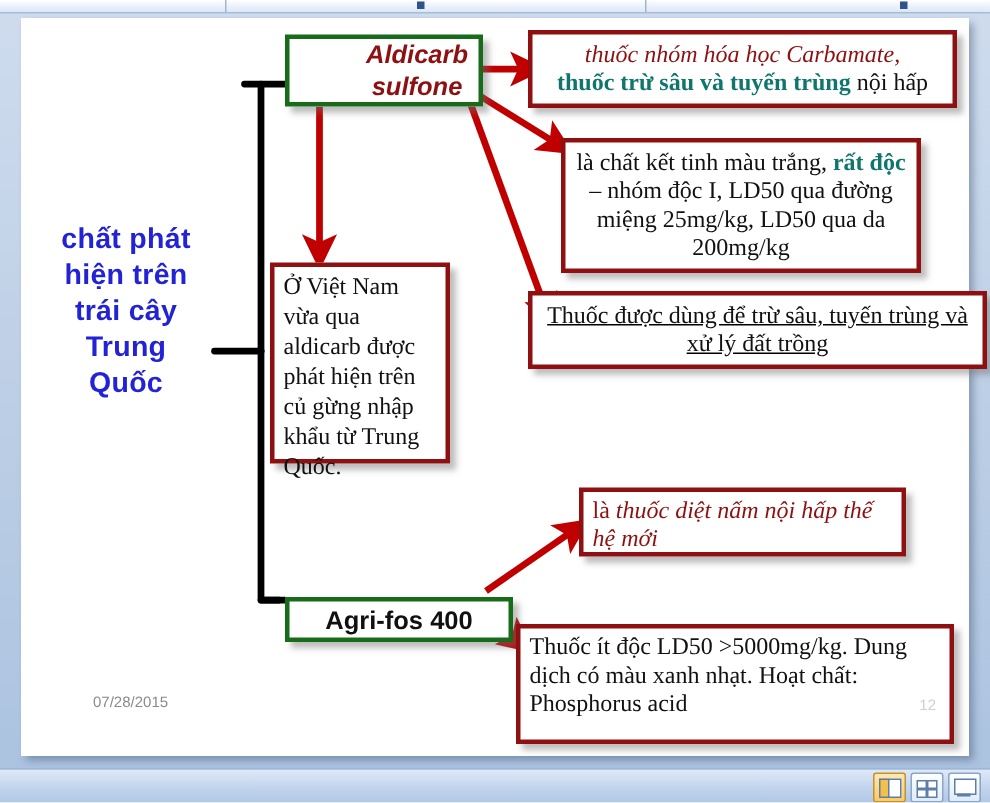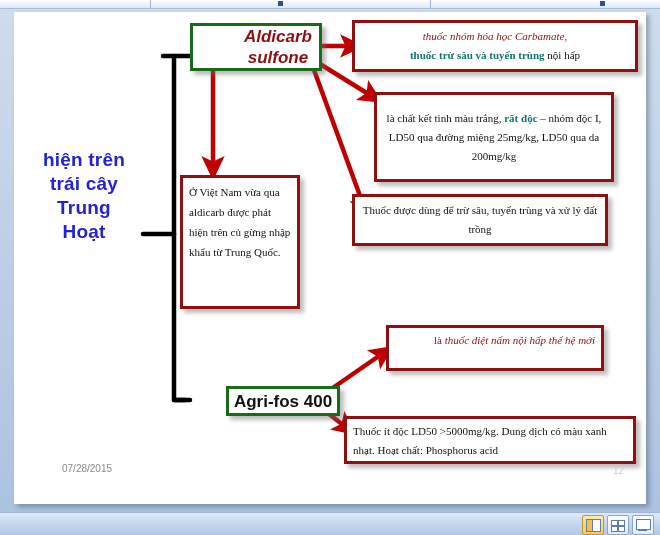"thuốc nhóm hóa học Carbamate," .boxtext { font-size: 11px -> 16px }
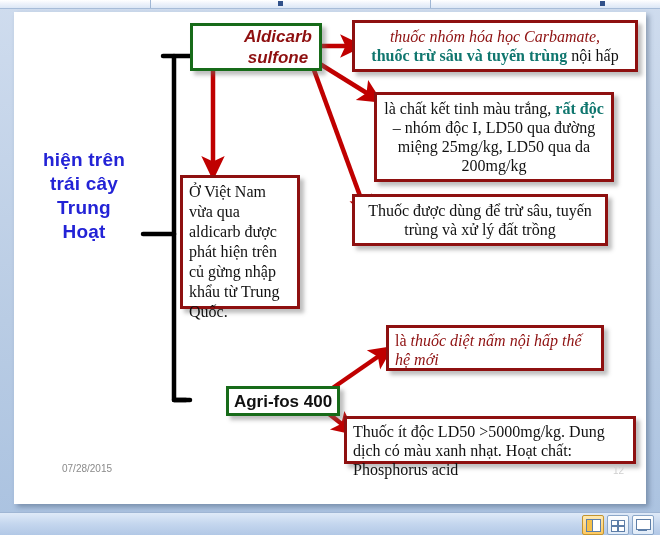"chất phát" div { html: none -> <div>chất phát</div> }
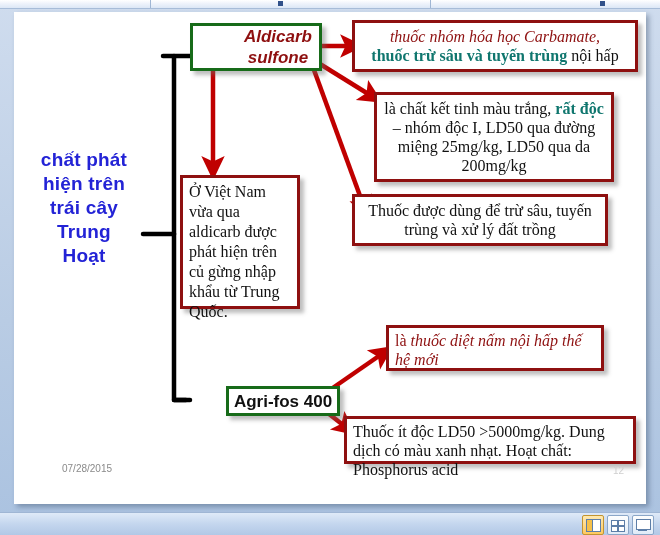"Thuốc được dùng để trừ" div.node { text-decoration: none -> underline; width: 256px -> 306px }
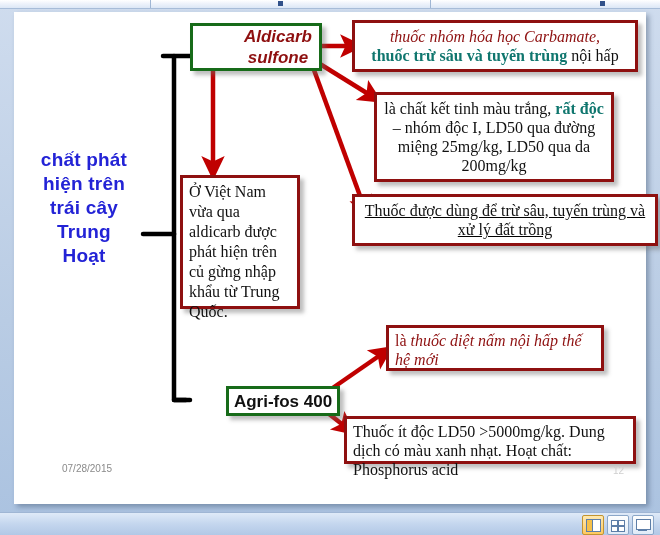"Hoạt" div { text: Hoạt -> Quốc }
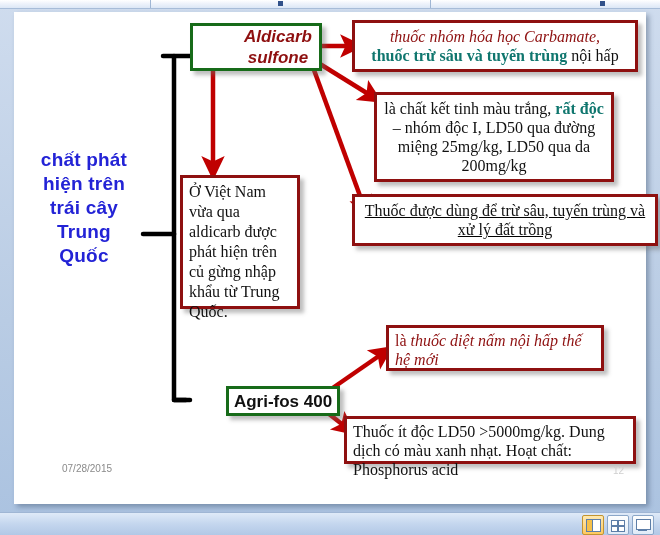"Agri-fos 400" div.node { margin-left: 36px -> none; top: 374px -> 386px; width: 114px -> 152px }
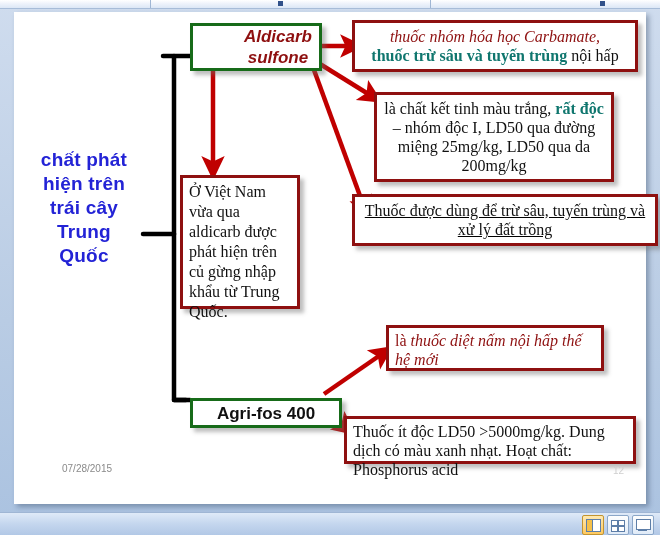"Thuốc ít độc LD50 >5000mg/kg." div.node { height: 48px -> 80px }
